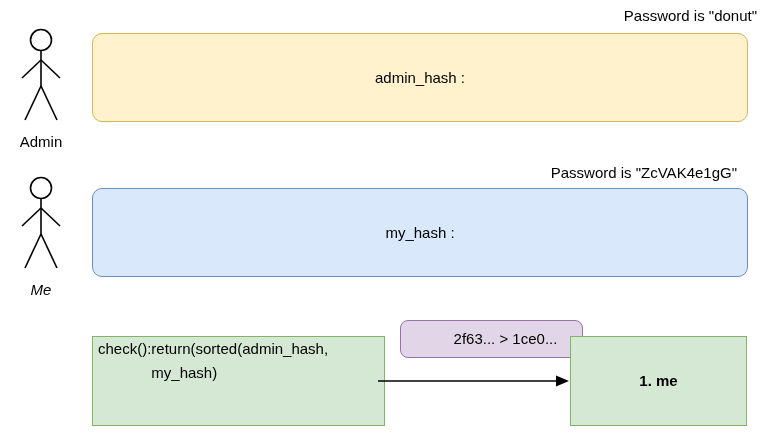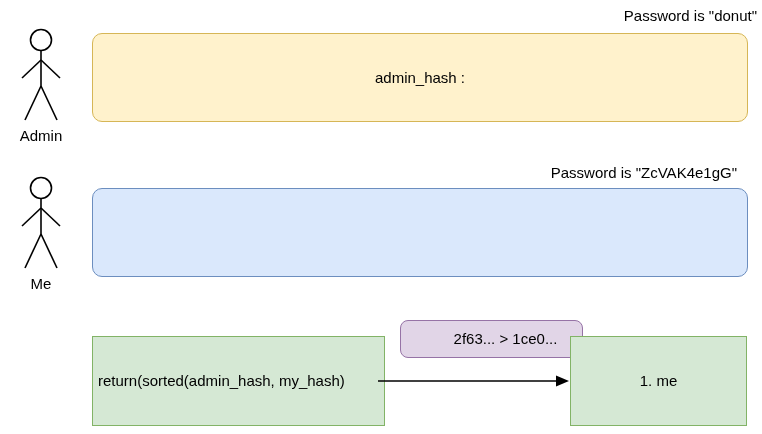"admin_hash :" .box { flex-direction: column -> none }
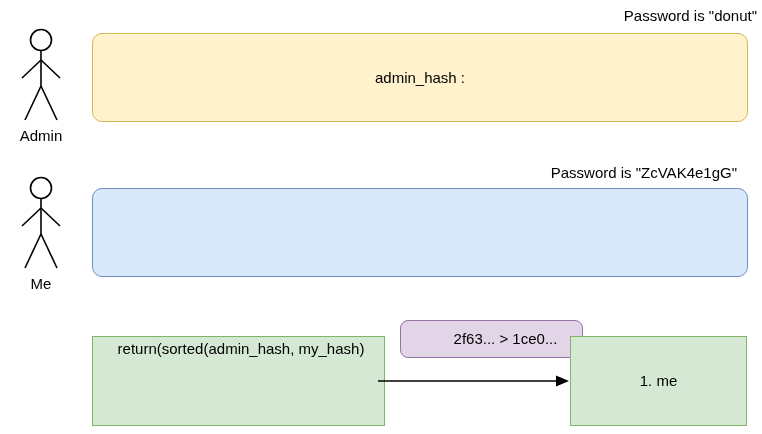"Admin" .actor-label { margin-top: 3px -> 9px }
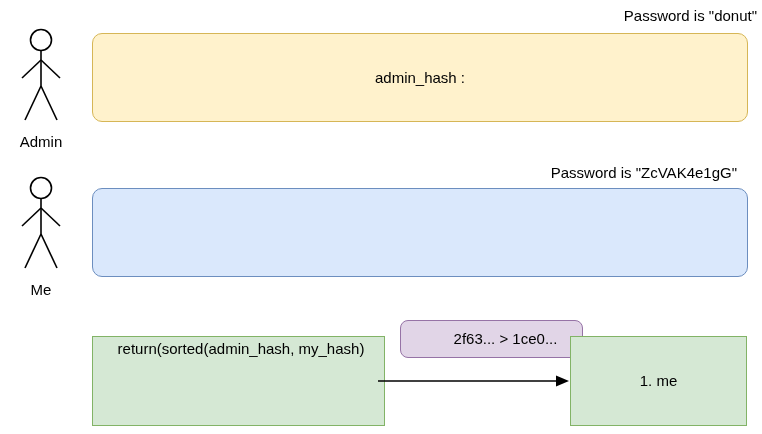"my_hash :" div { html: none -> <div>my_hash :</div> }
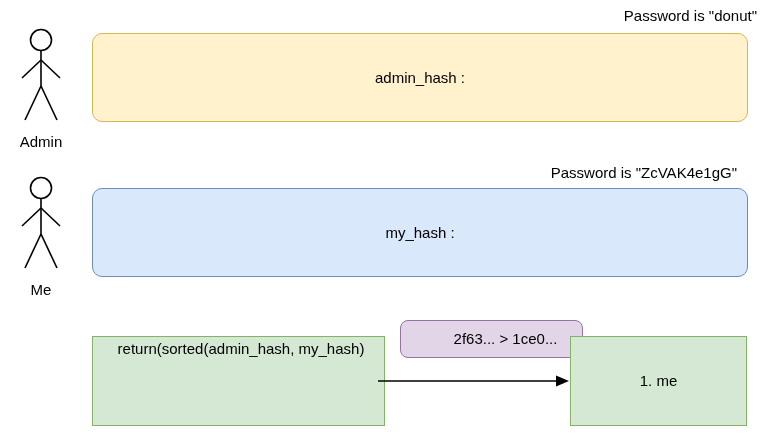"Me" .actor-me { font-style: none -> italic }
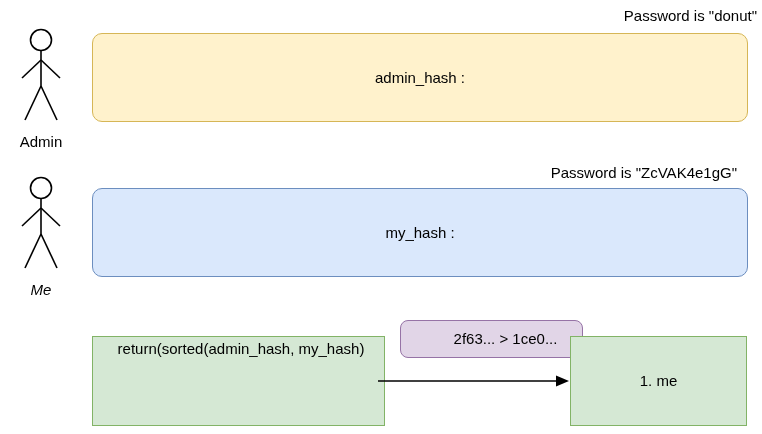"check():" div { html: none -> <div>check():</div> }
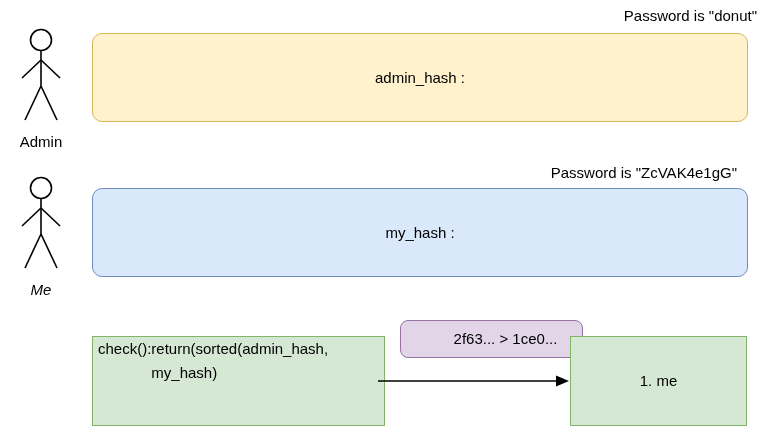"1. me" .result-box { font-weight: none -> bold }
